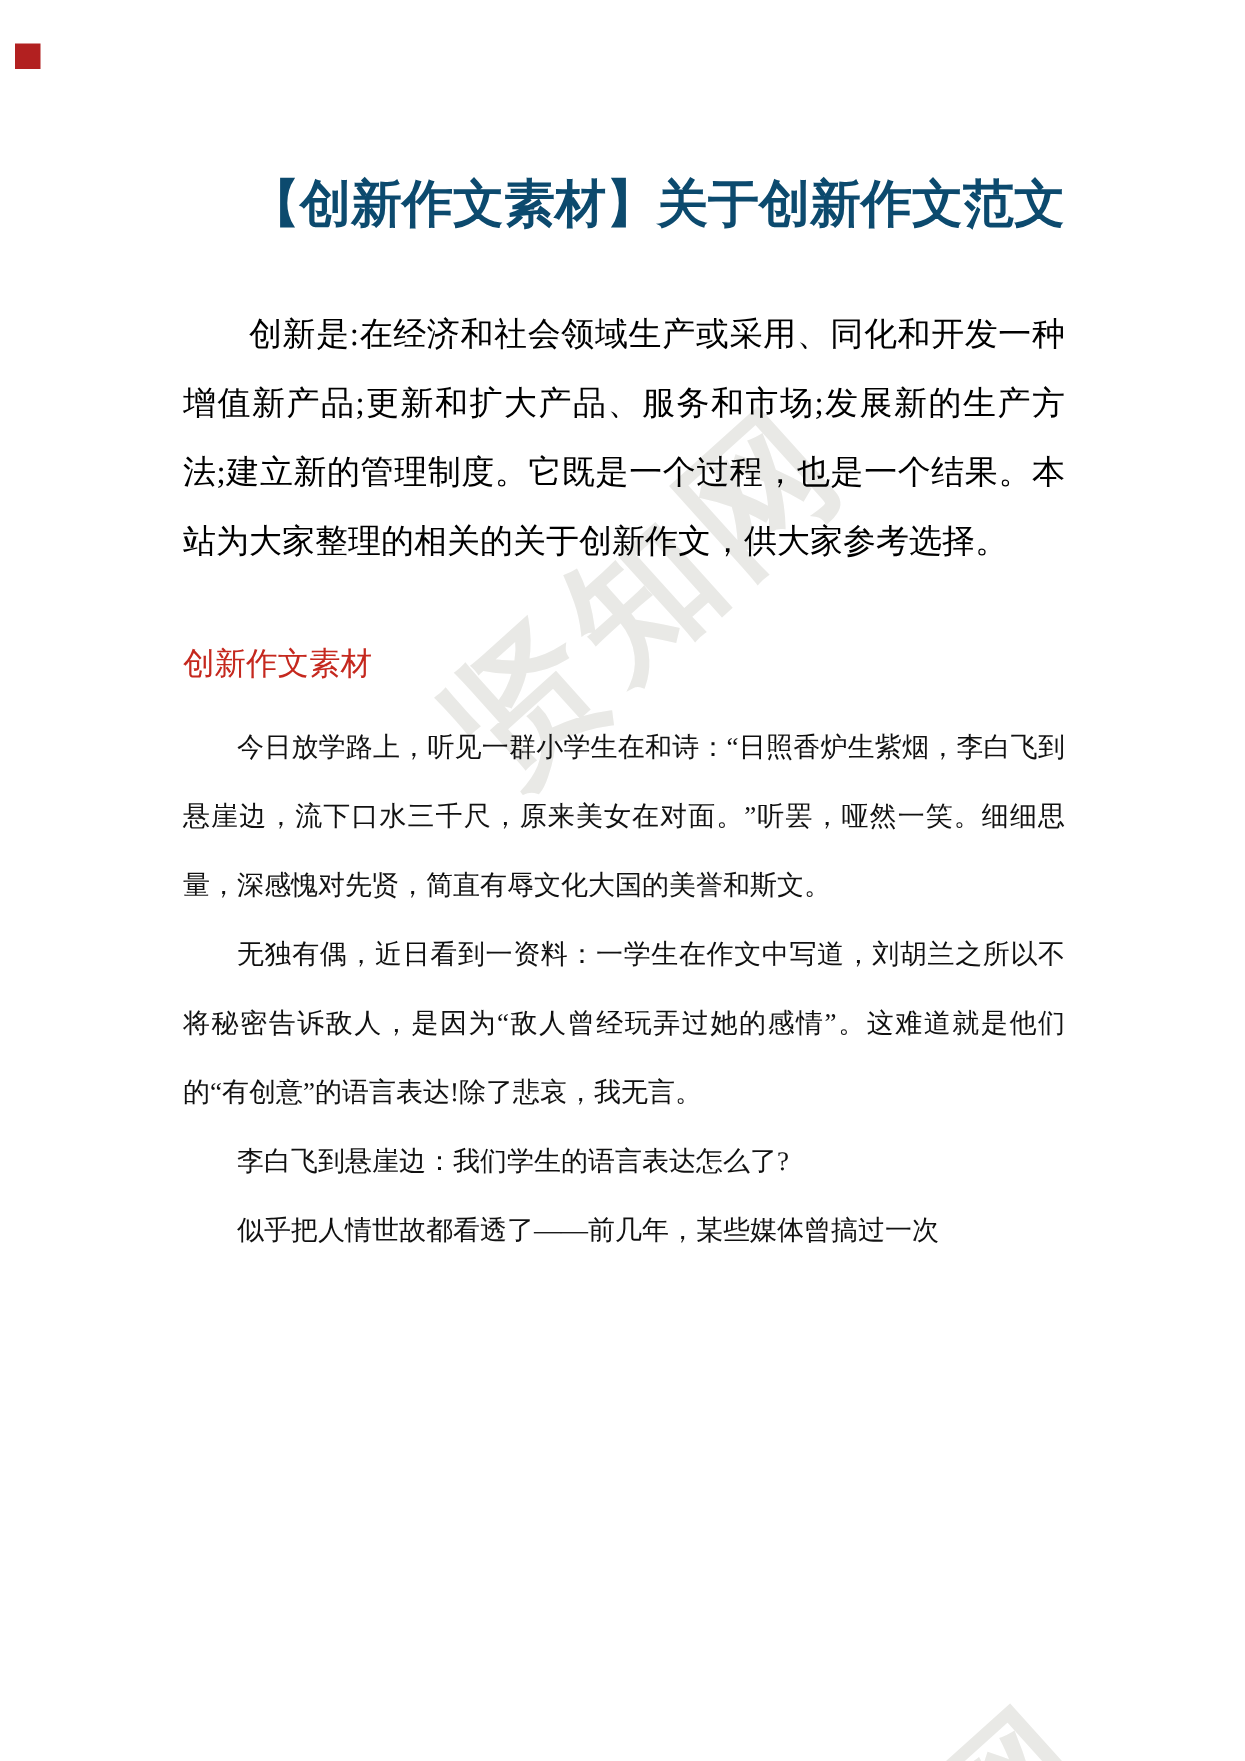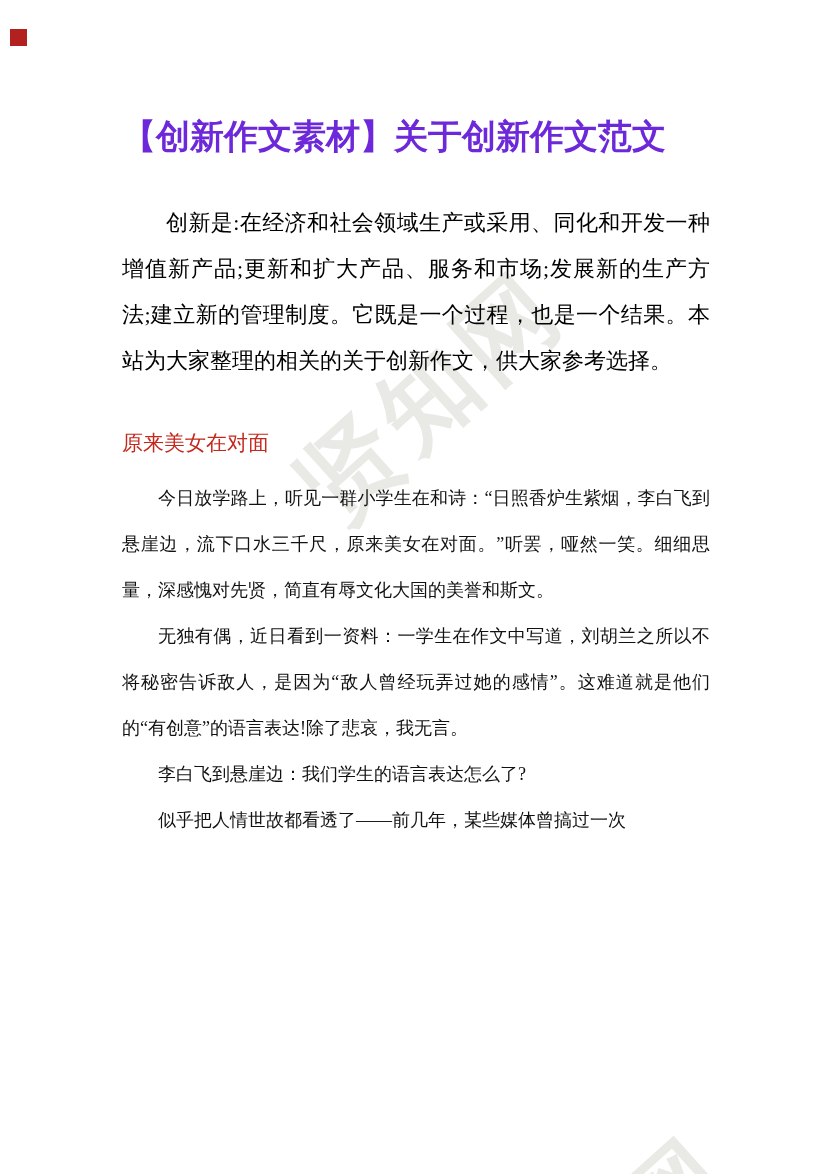"【创新作文素材】关于创新作文范文" .doc-title { color: #6d28d9 -> #0c4a6e; text-align: left -> right }
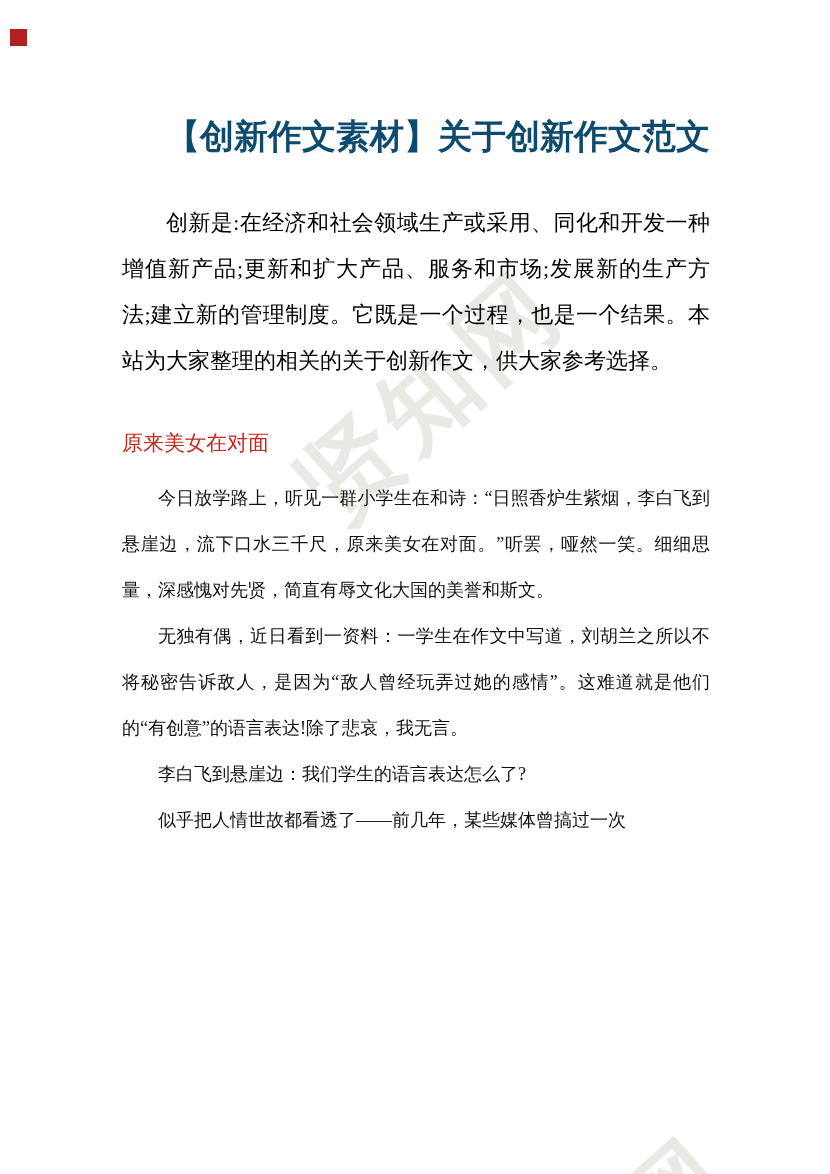"原来美女在对面" h2.section-heading { text: 原来美女在对面 -> 创新作文素材 }
